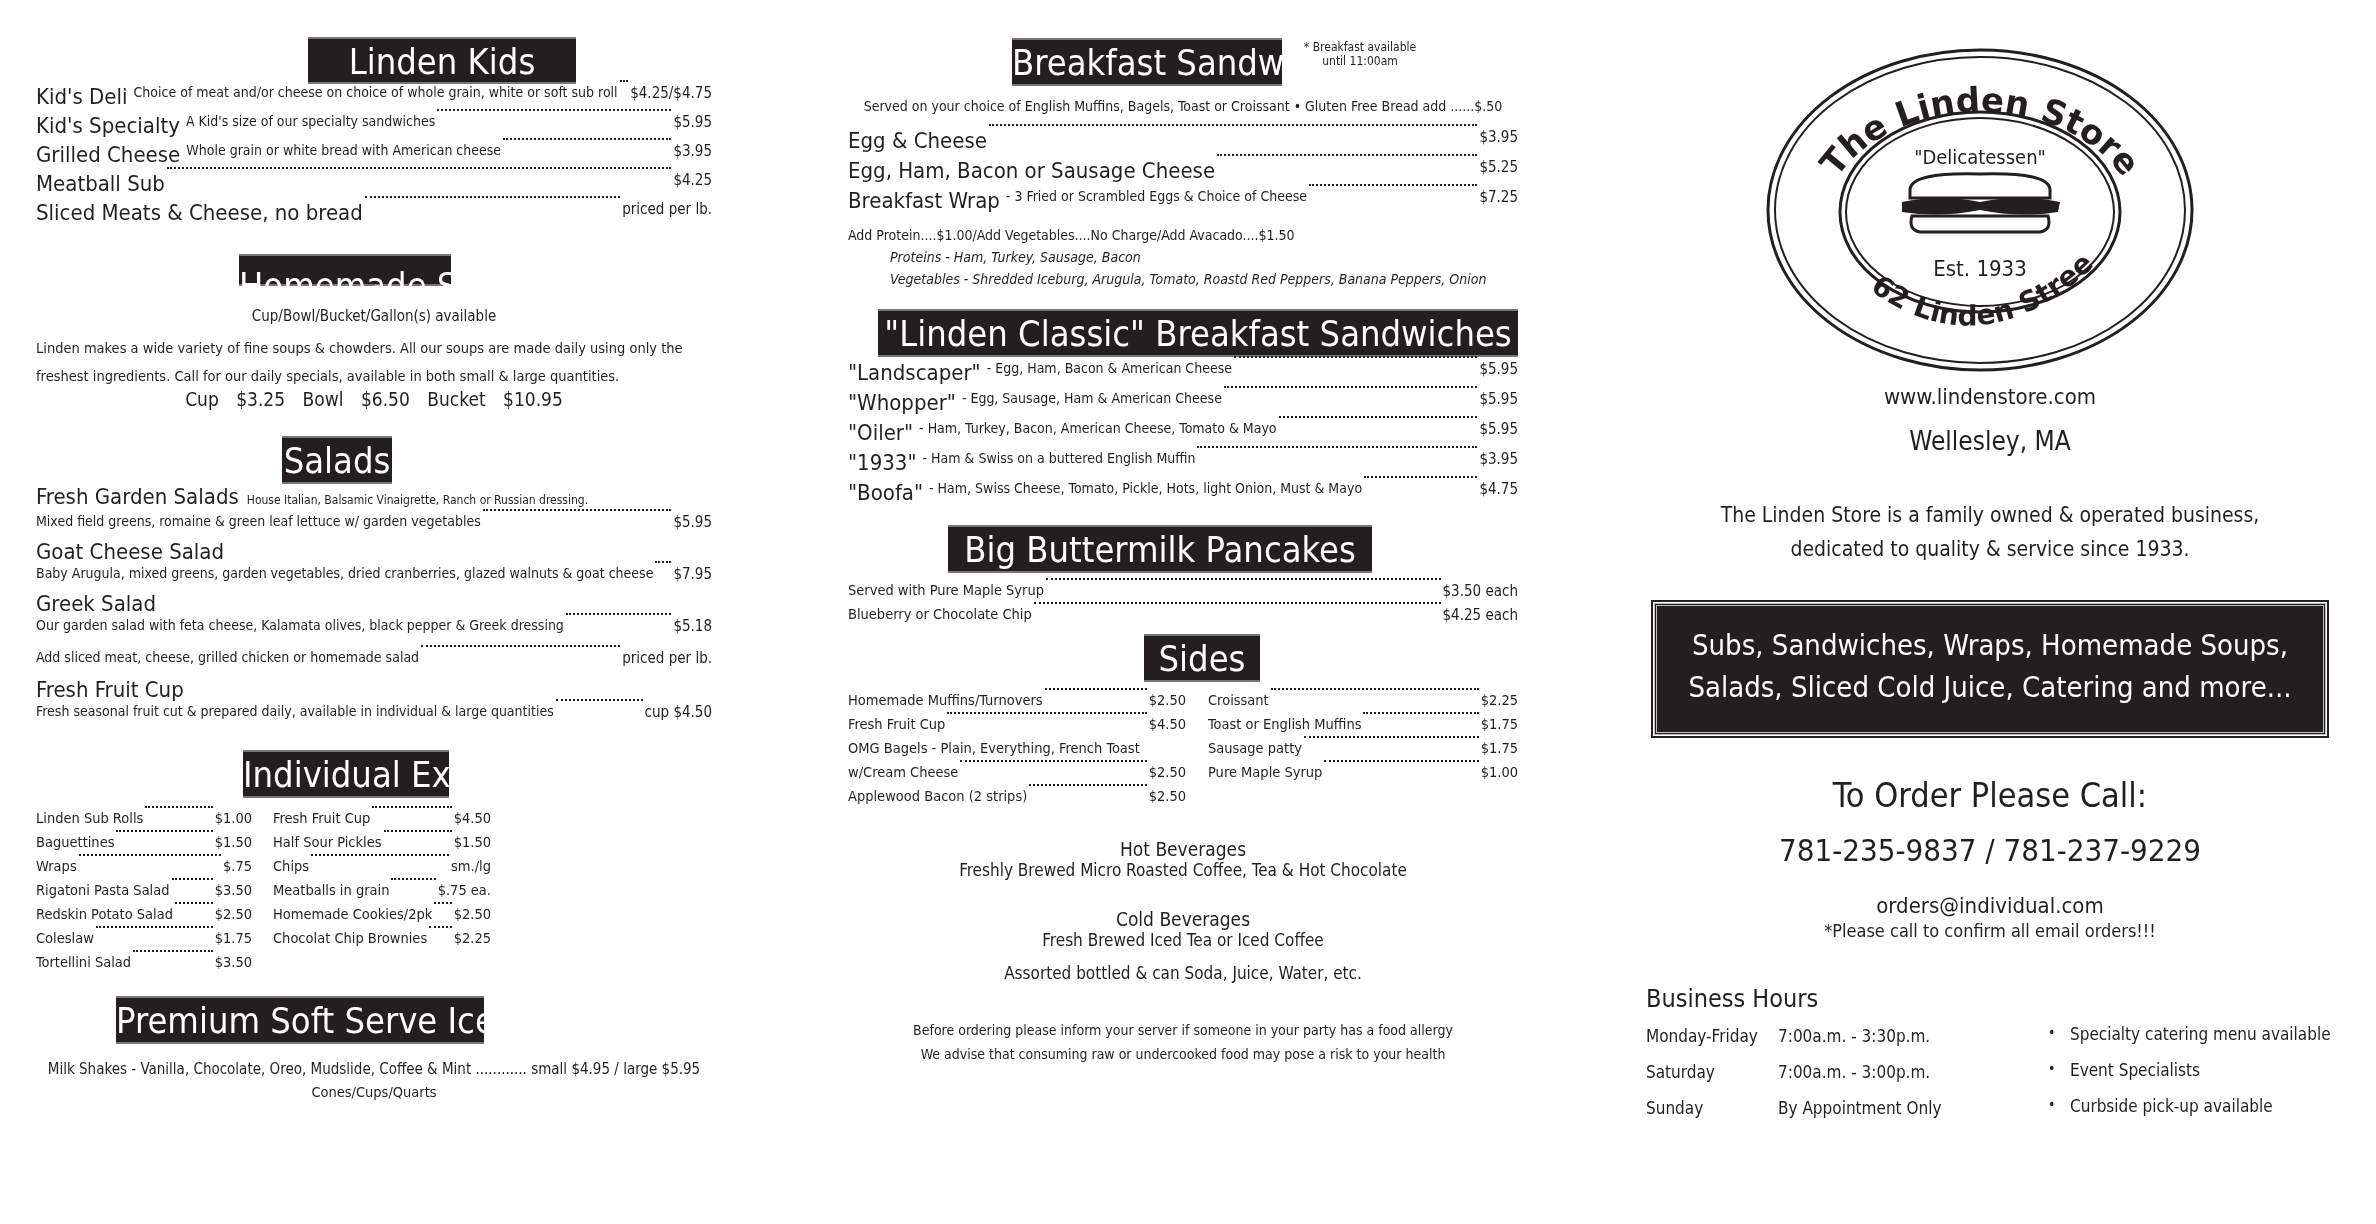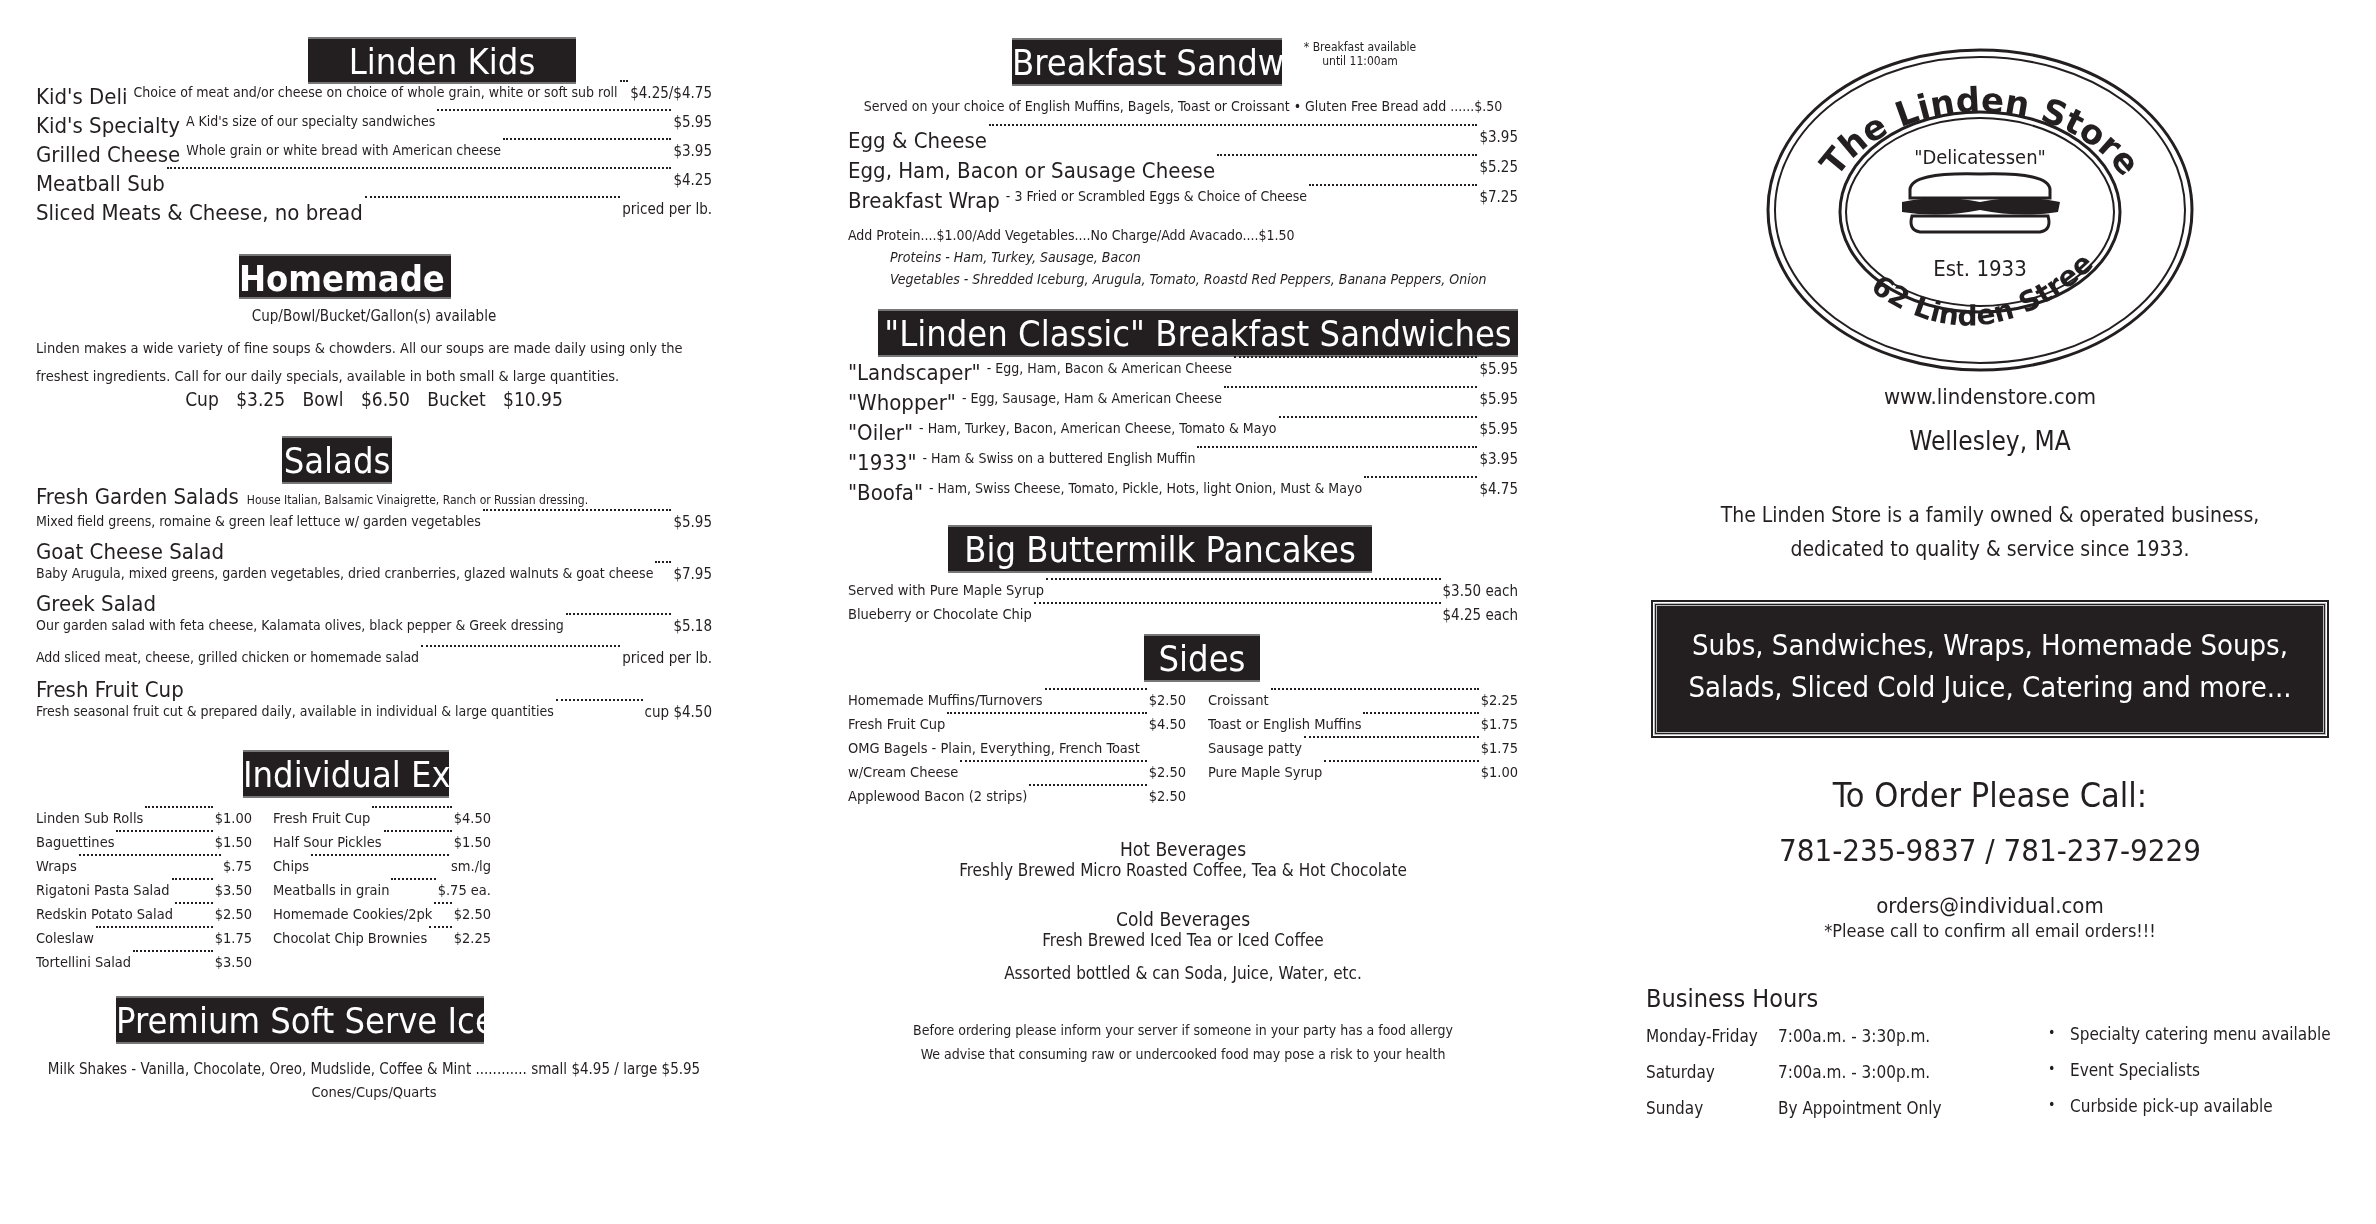"Homemade Soups" #soups-hdr { font-weight: bold -> none; height: 45px -> 32px; padding-top: 5px -> 12px }
